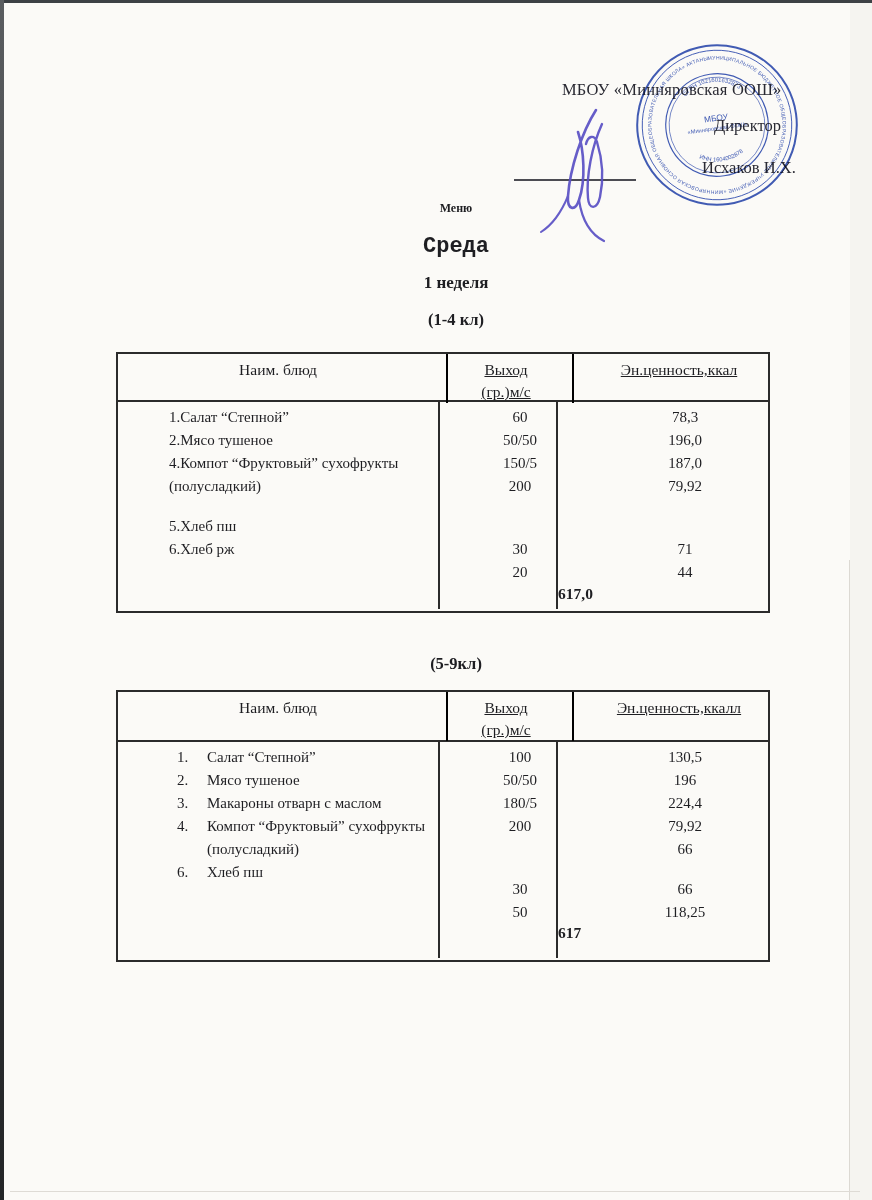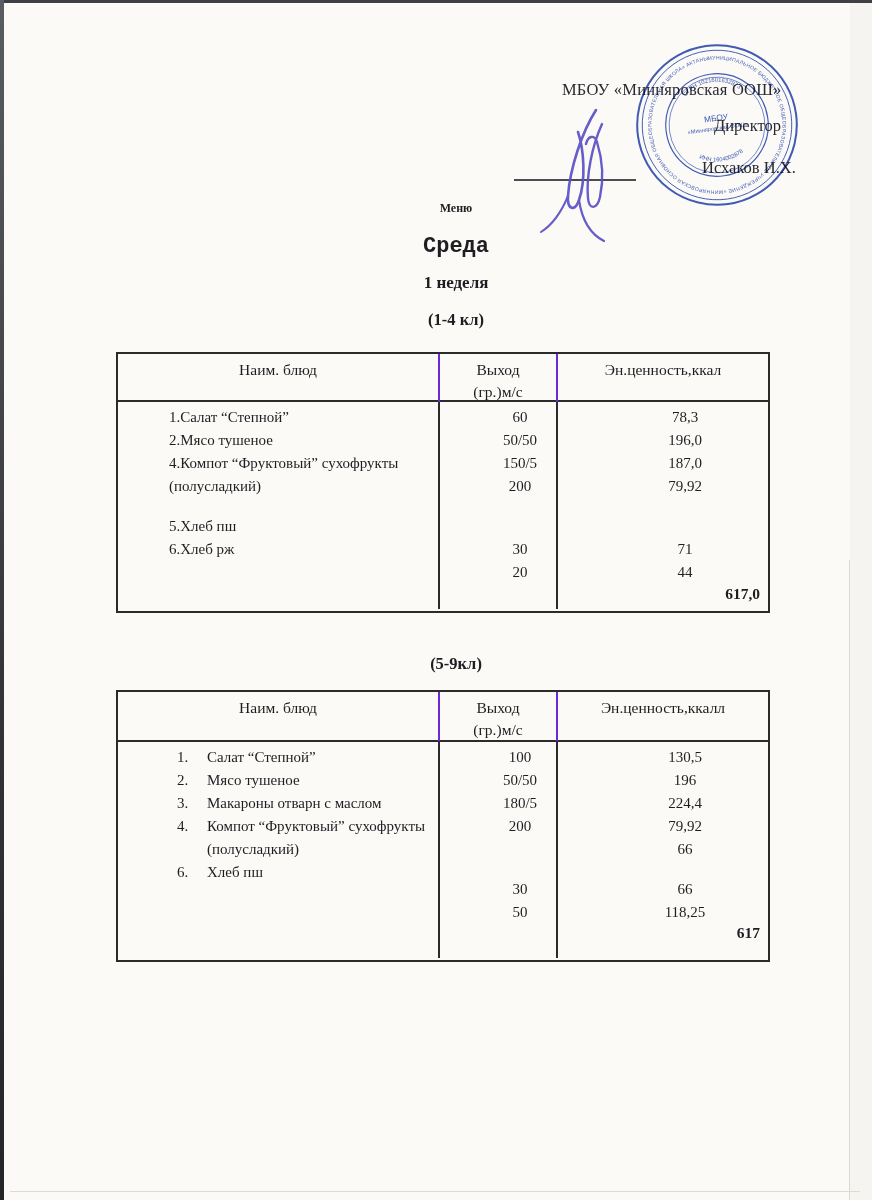"Наим. блюд" .thead { gap: none -> 8px }
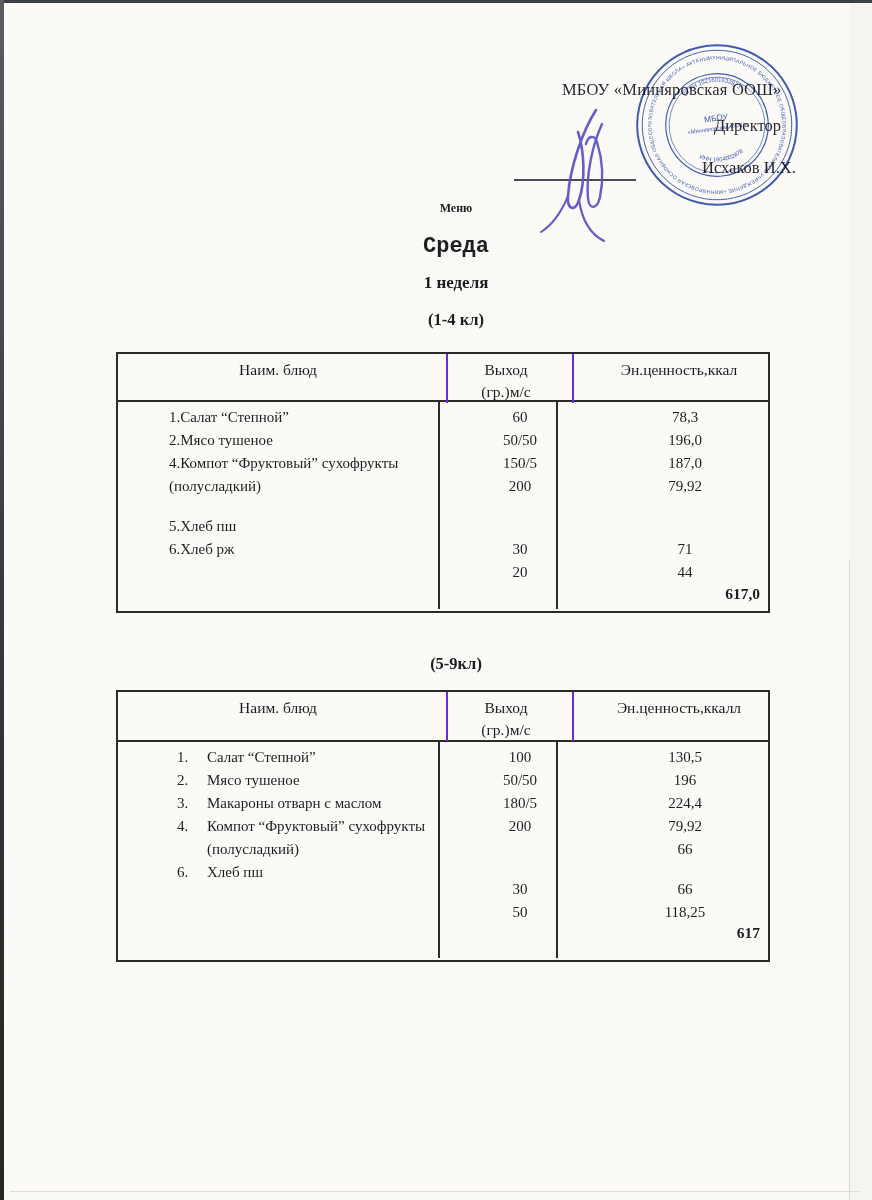"Выход" .hc.out, .hc.kcal { border-left: 2px solid #6d28d9 -> 2px solid #000000; text-decoration: none -> underline }
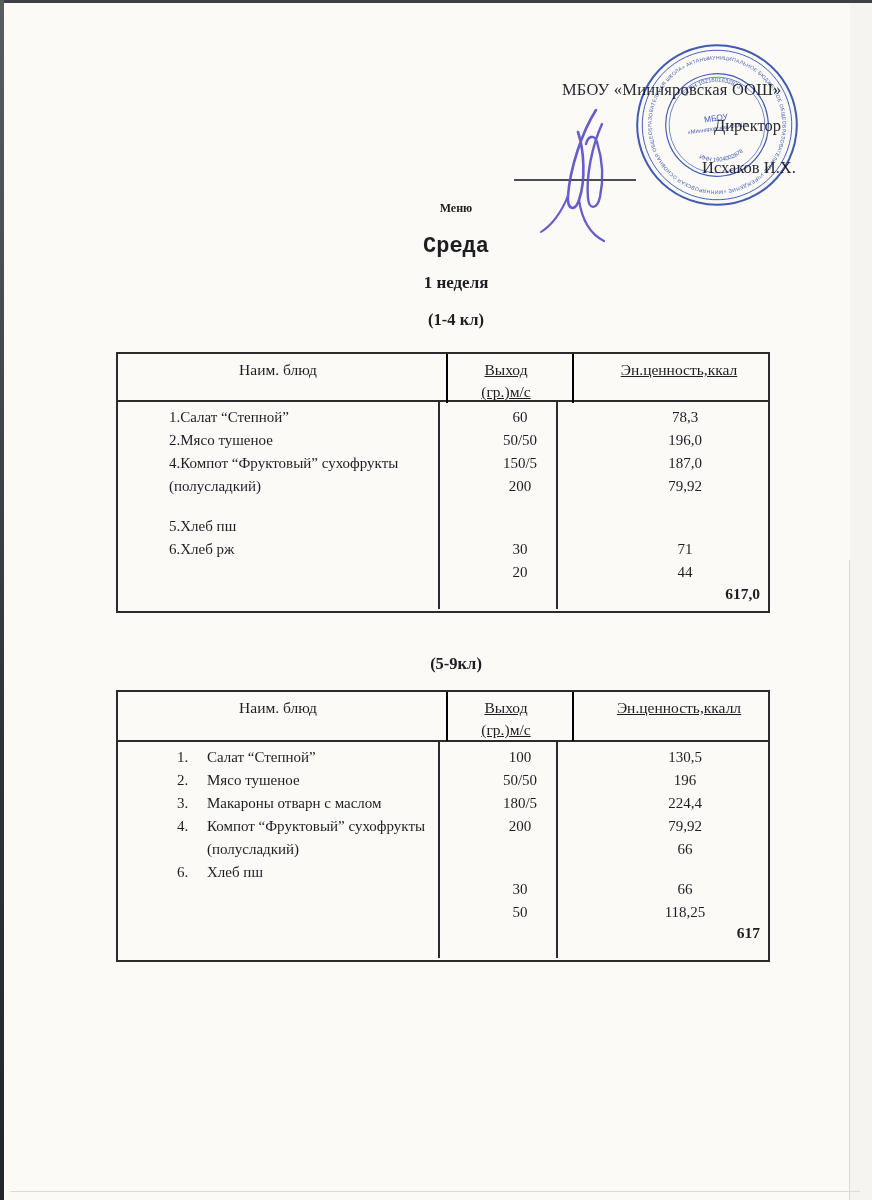"617,0" .total { text-align: right -> left }
